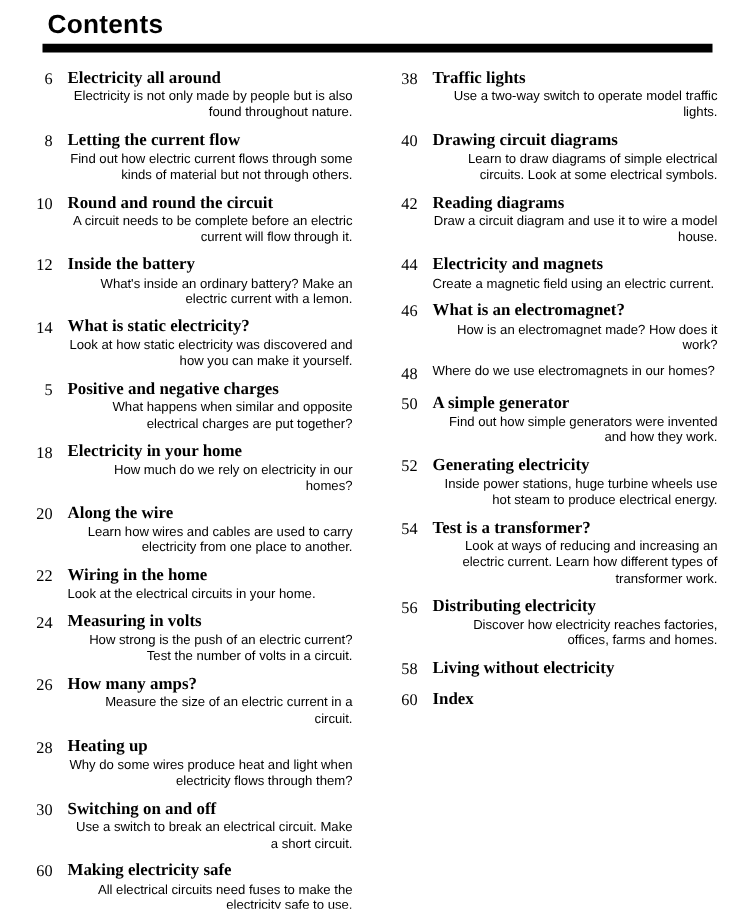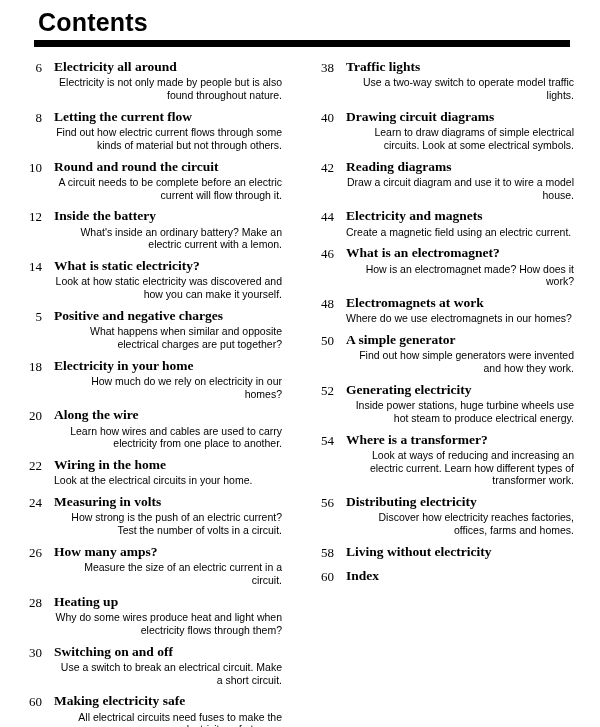"Contents" .title { font-size: 25px -> 21px }
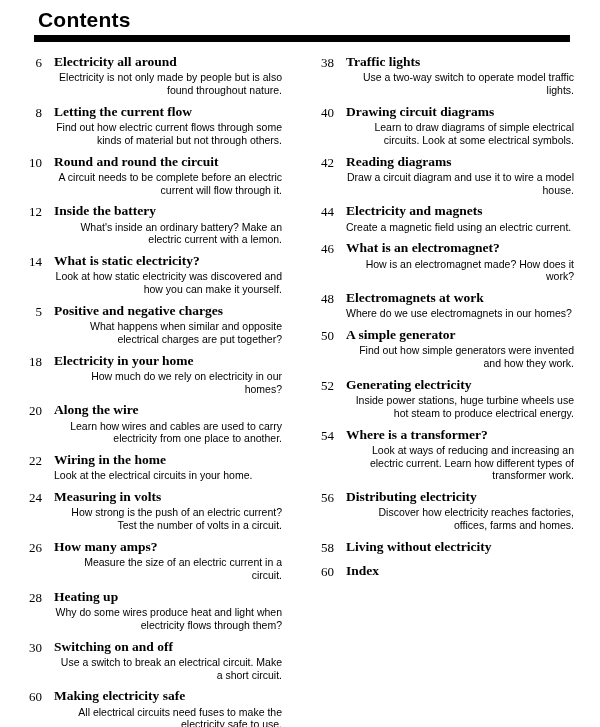"Electromagnets at work" h3.heading { html: <h3>Electromagnets at work</h3> -> none }
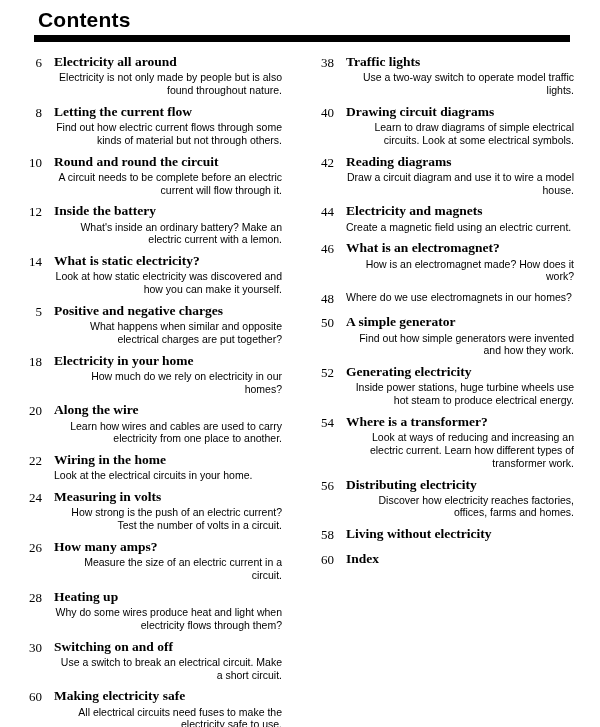"Where is a transformer?" h3.heading { text: Where -> Test }
